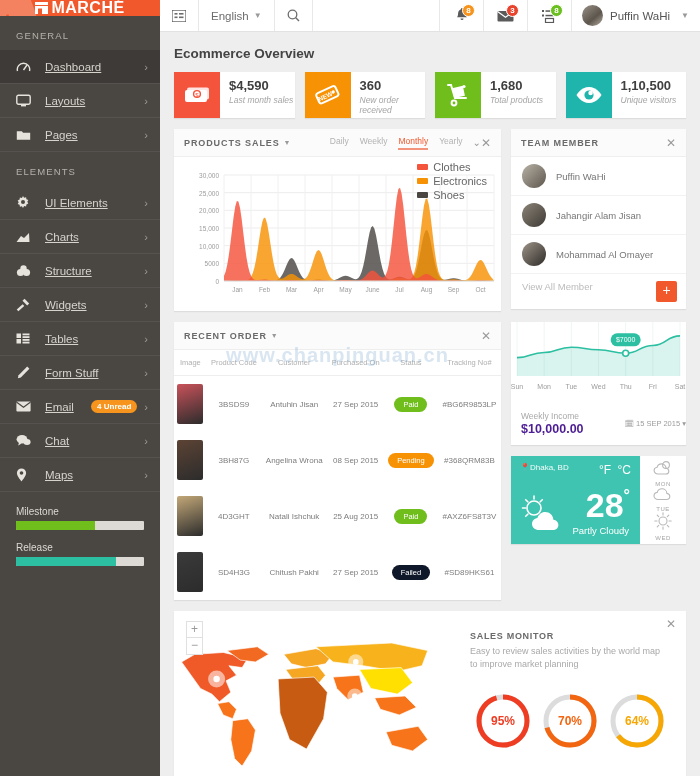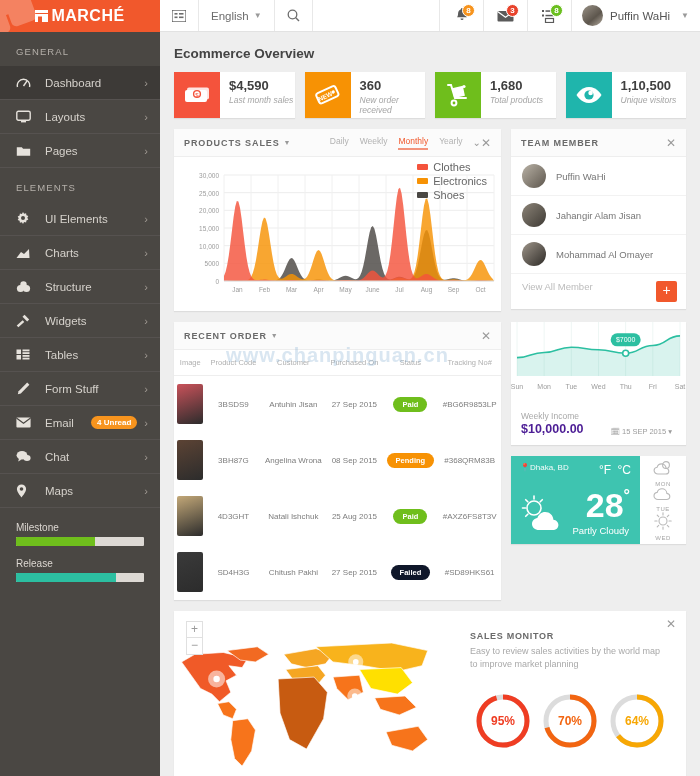"MARCHÉ" .brand { height: 32px -> 16px }
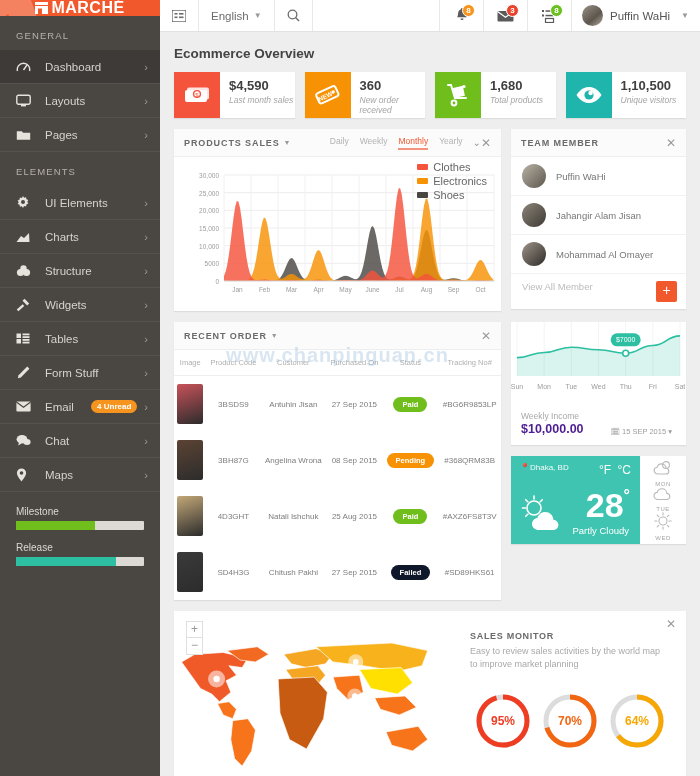"Dashboard" .nav-label { text-decoration: none -> underline }
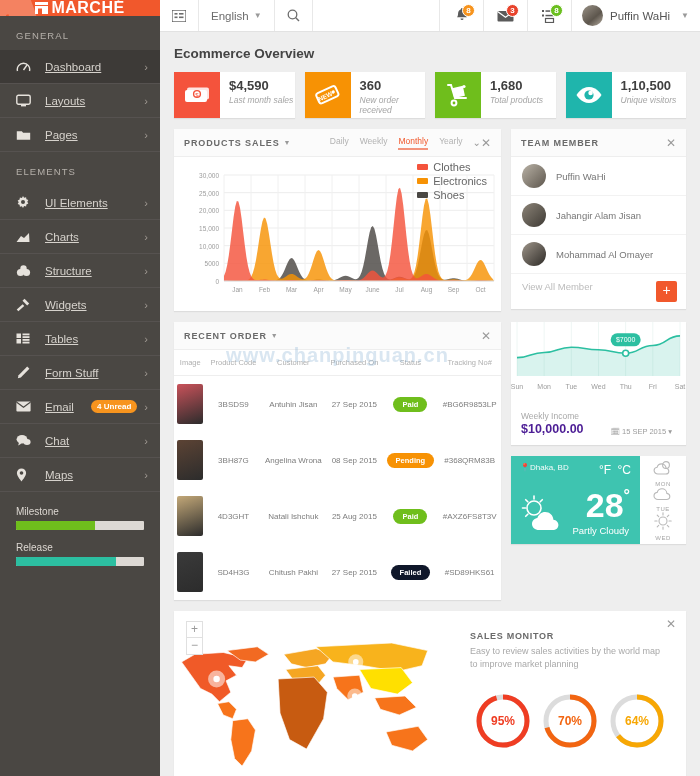"Paid" .status { font-weight: bold -> normal }
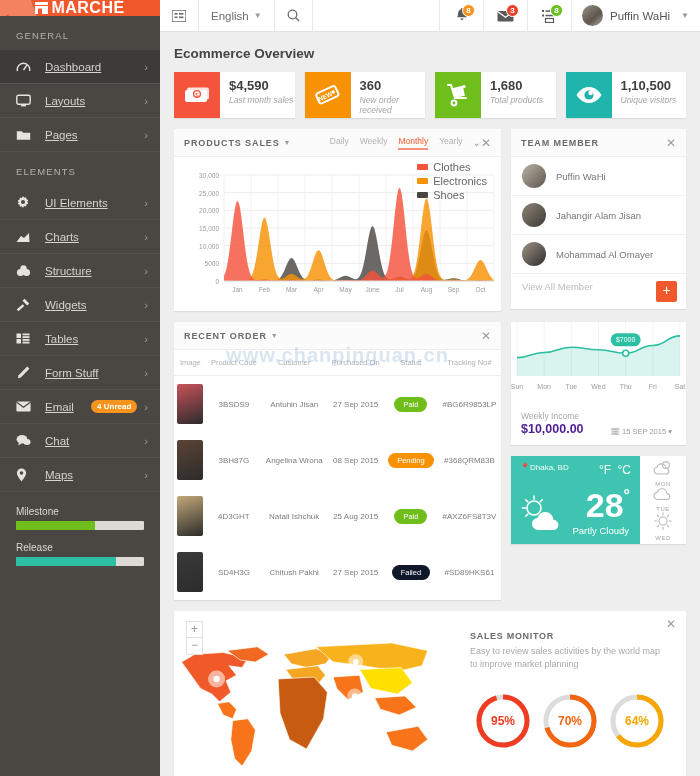"Weekly Income" .income-foot { align-items: flex-end -> center; padding: 7px 14px 9px 10px -> 7px 0 9px 10px }
